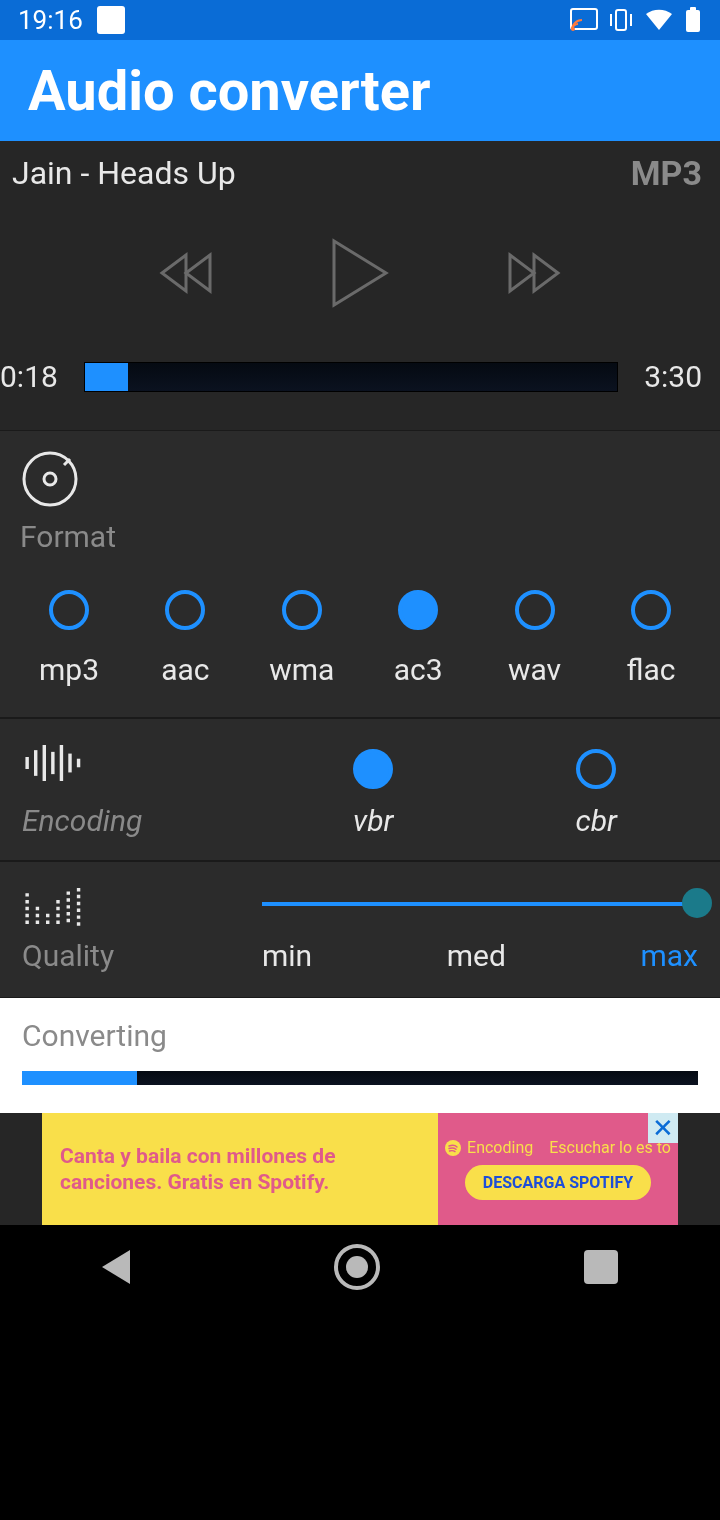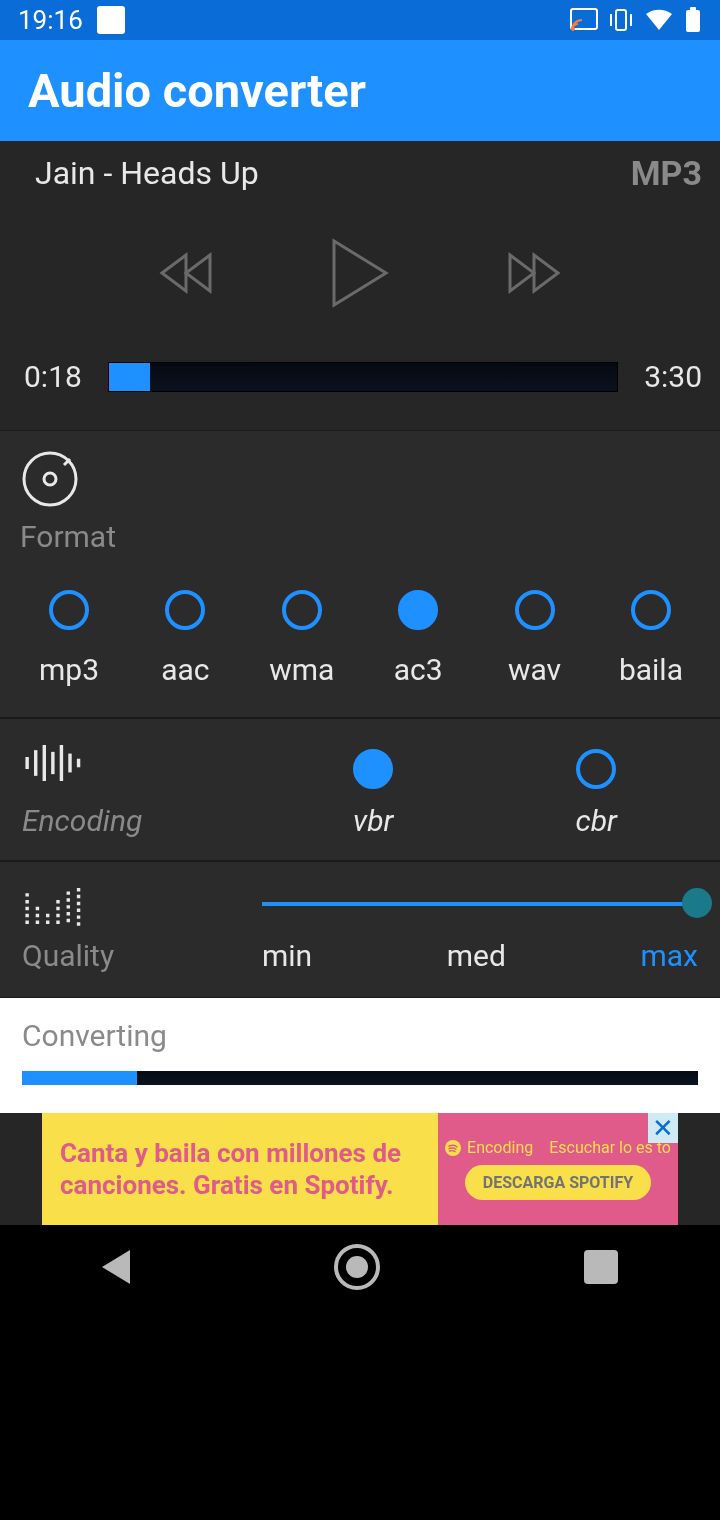"Audio converter" .app-title { font-size: 47px -> 56px }
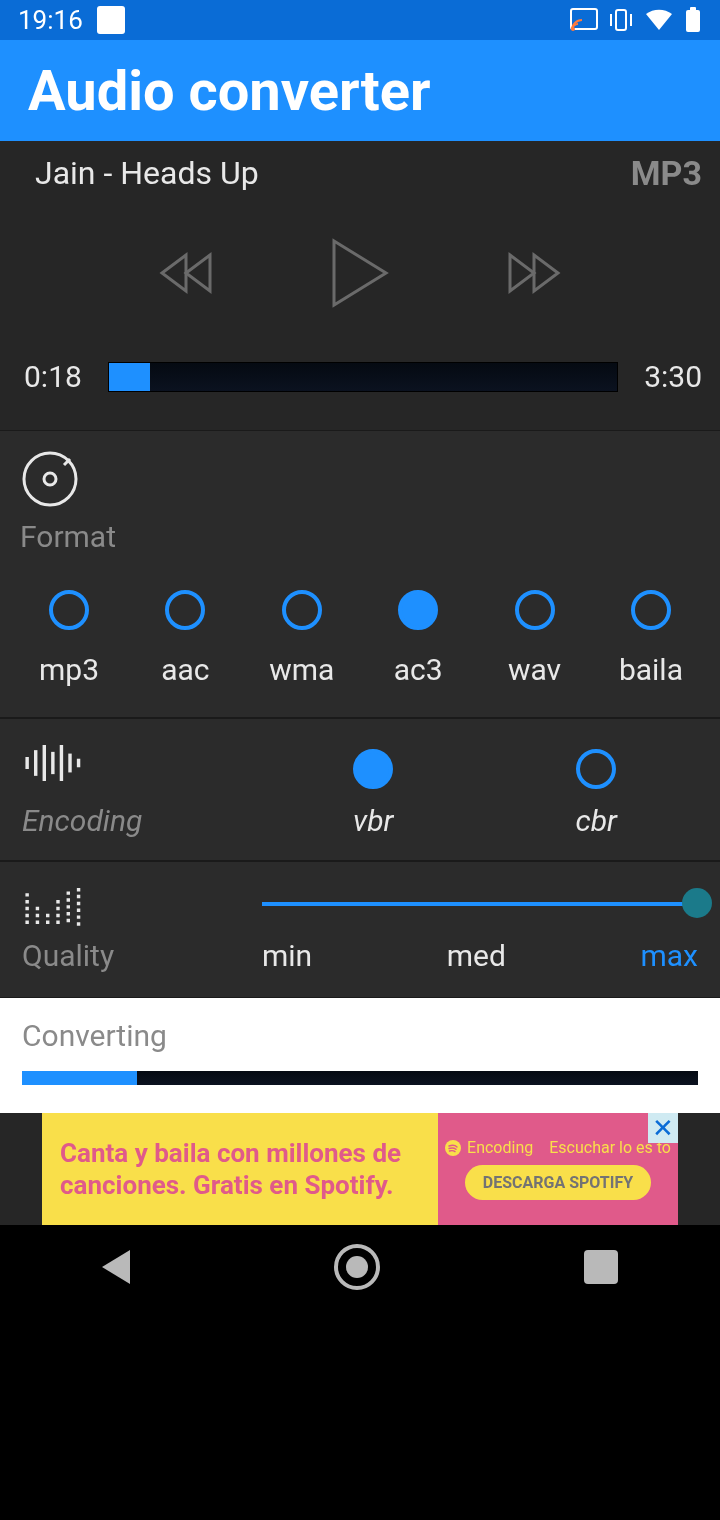"Jain - Heads Up" .track-title { margin-left: 23px -> none }
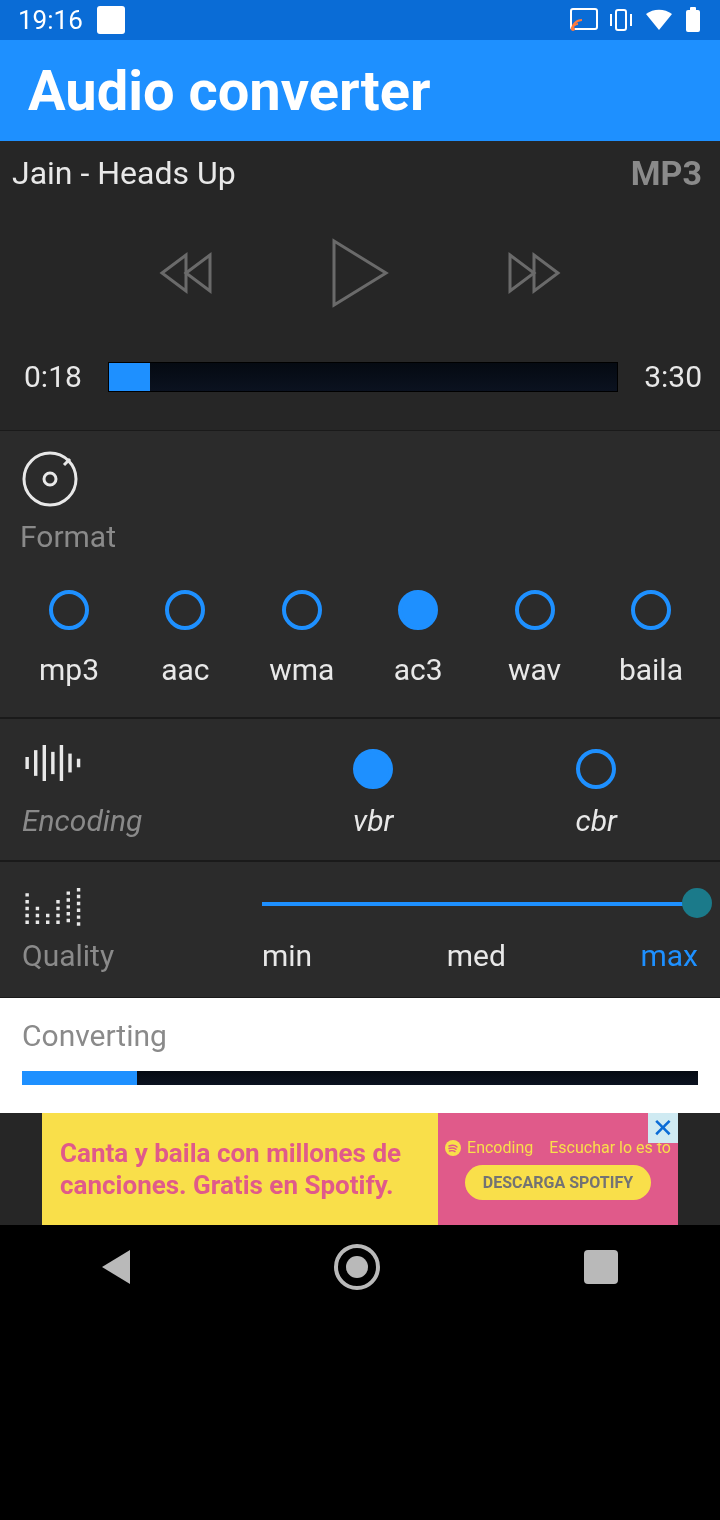"0:18" .seek-row { padding: 10px 18px 36px 24px -> 10px 18px 36px 0 }
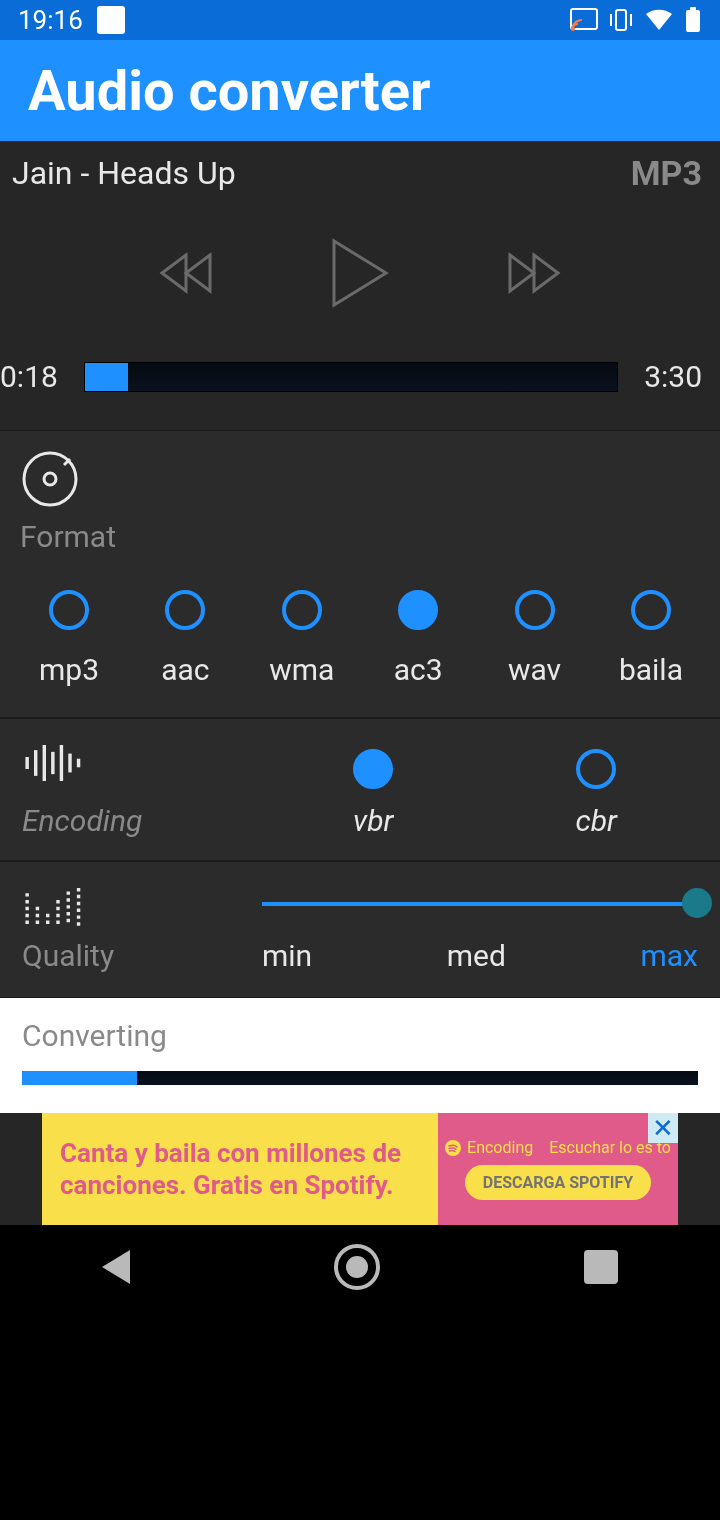"baila" div.radio-label { text: baila -> flac }
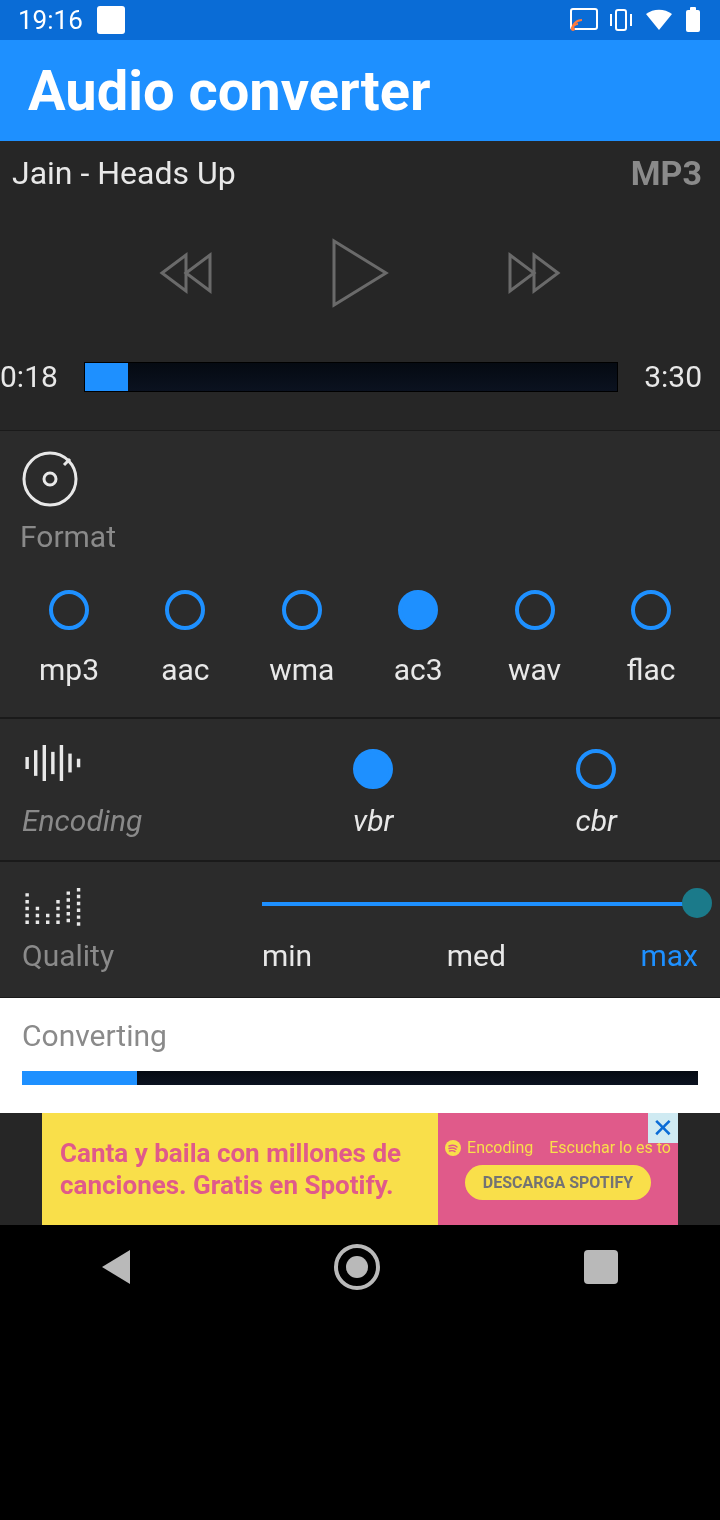"Canta y baila con millones" .ad-left { font-size: 26px -> 21px }
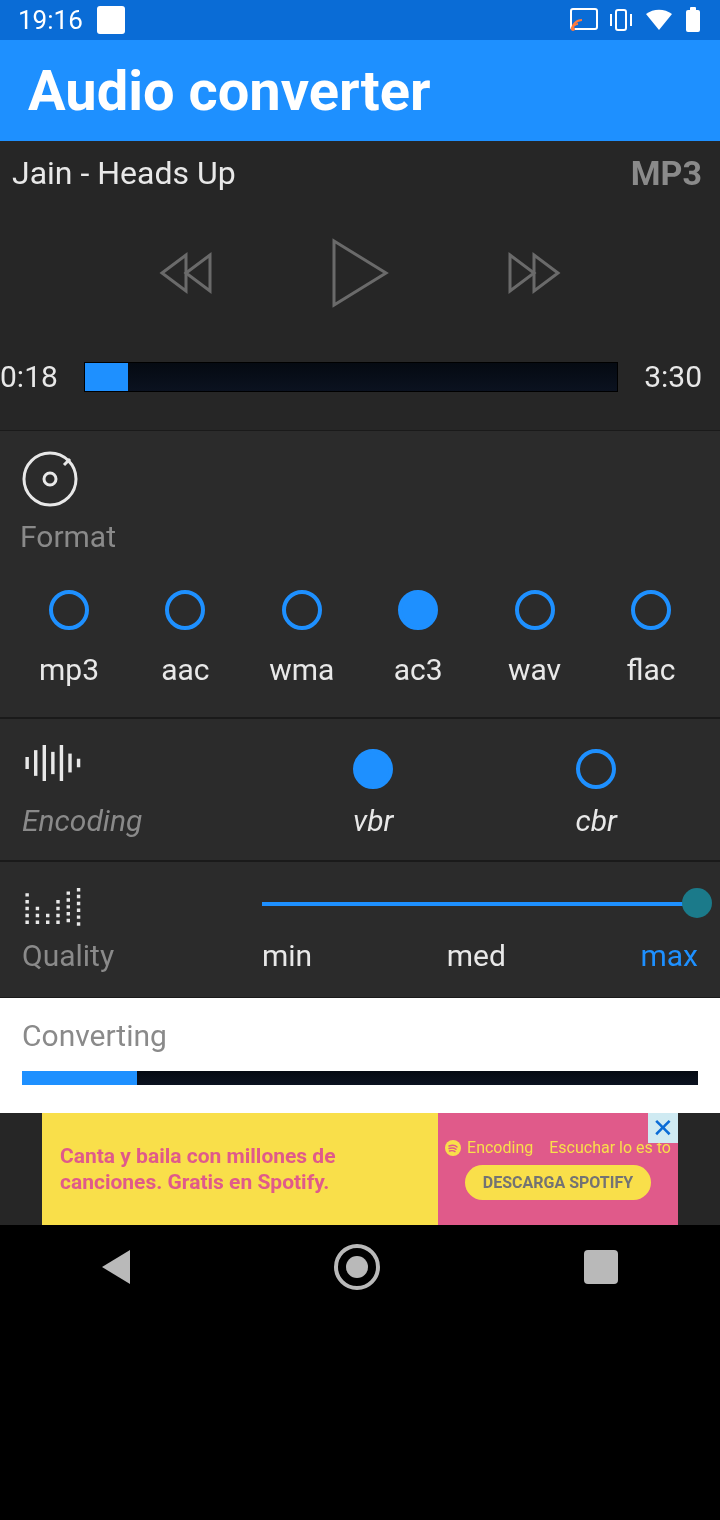"DESCARGA SPOTIFY" .ad-btn { color: #737373 -> #1d4ed8 }
